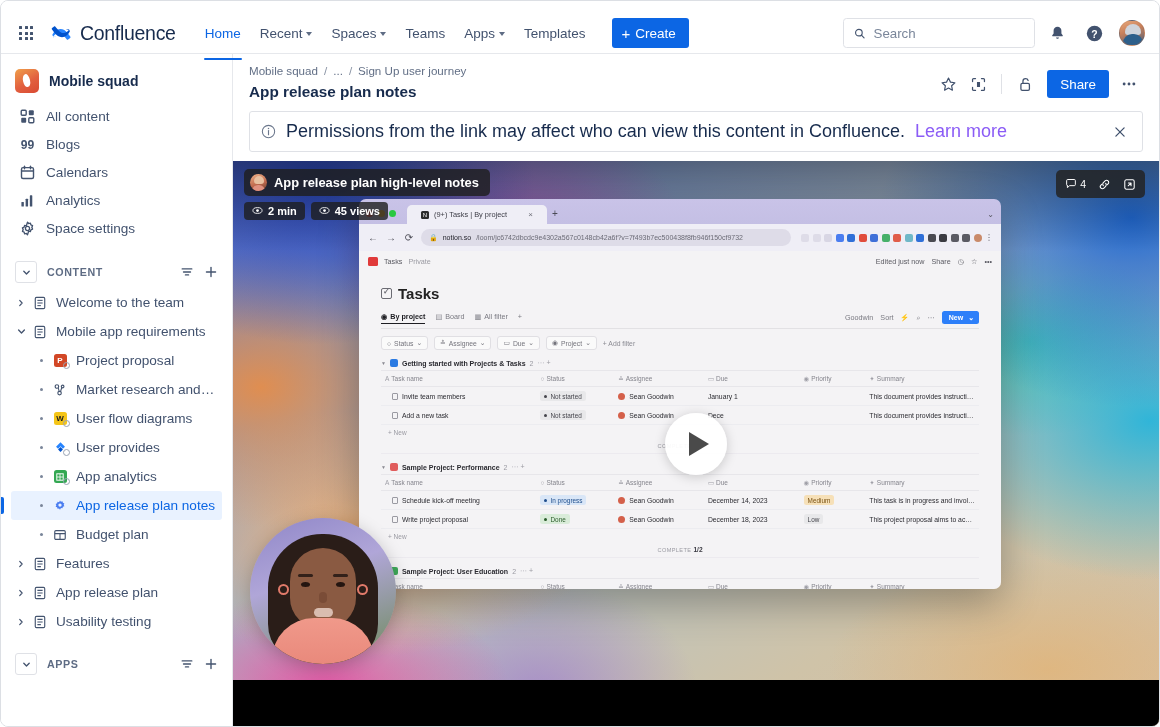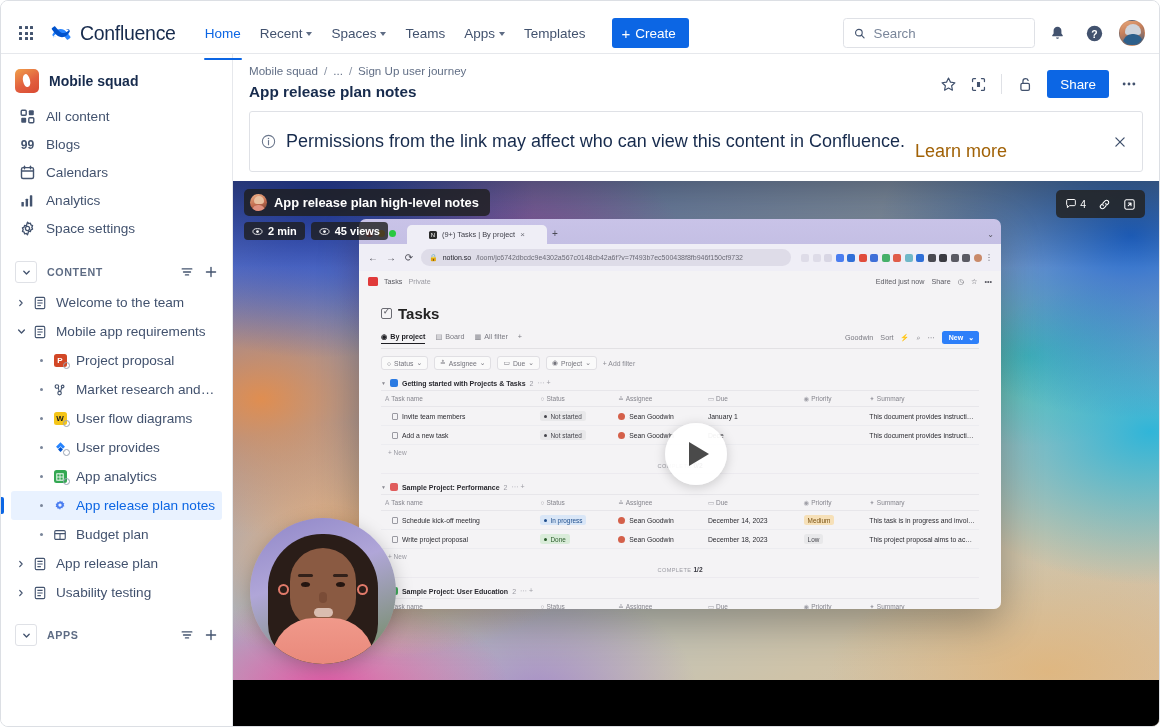"Learn more" .banner a { color: #a16207 -> #8b5cf6; margin-top: 20px -> none }
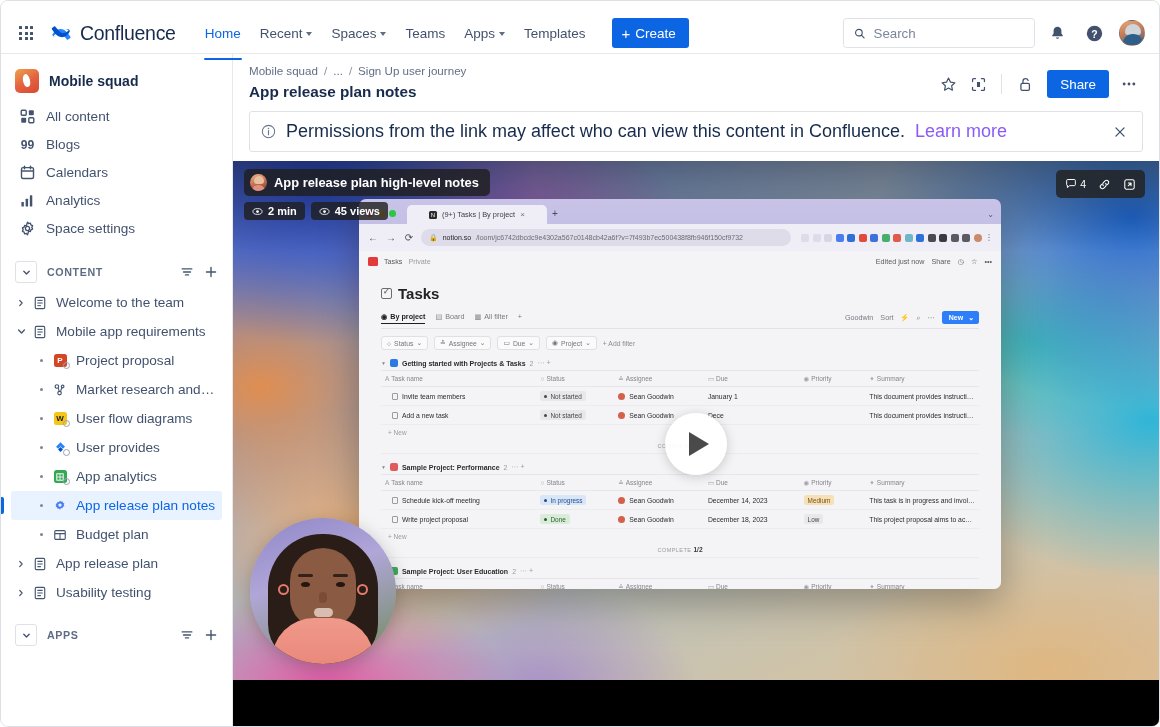"2 min" .v-chip { align-items: flex-end -> flex-start }
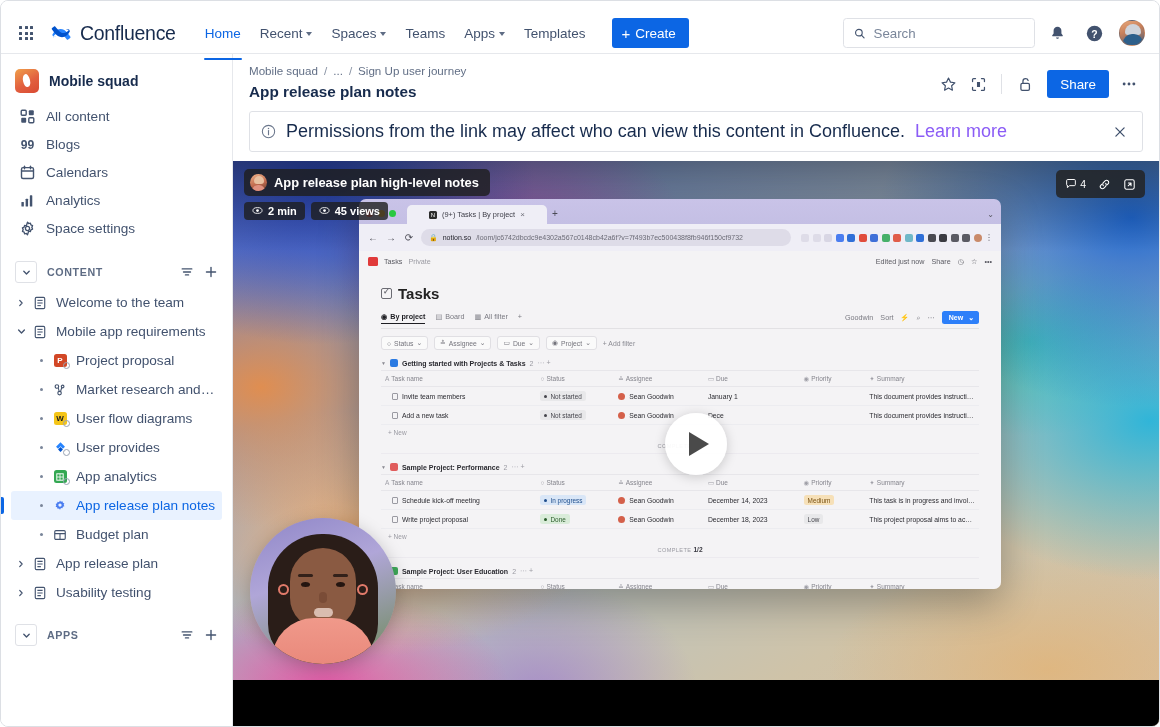"(9+) Tasks | By project" .br-tab { padding: 0 22px -> 0 14px }
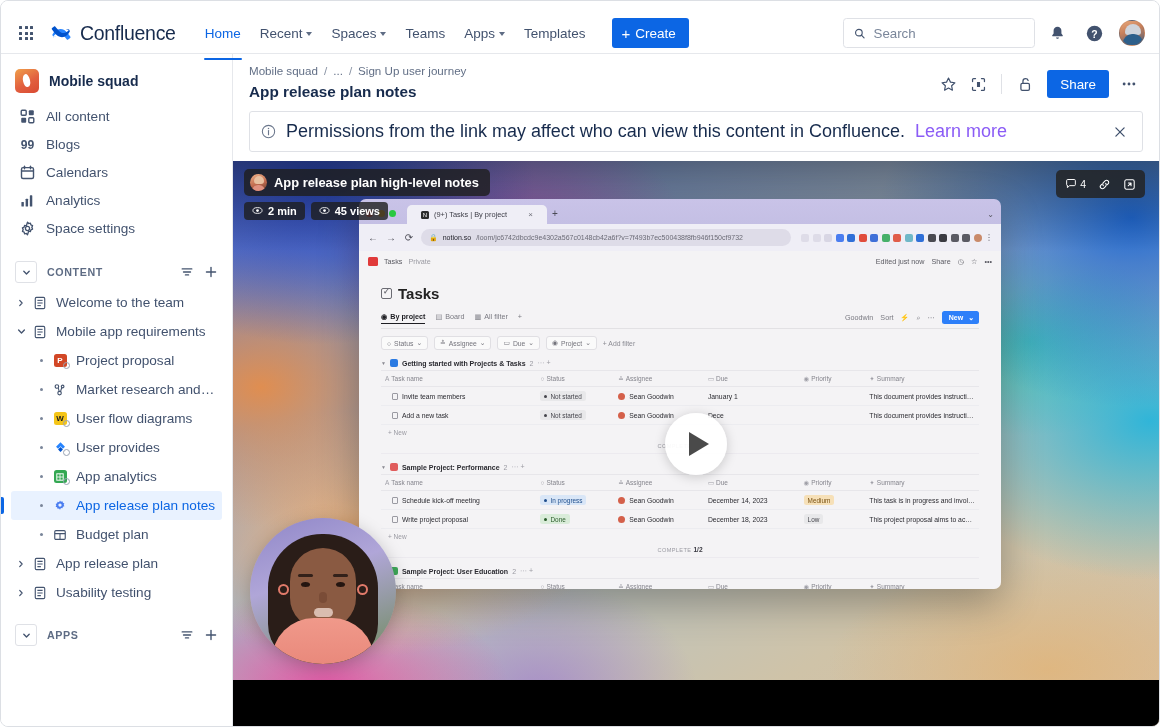"Features" div.tree-row { html: none -> <div> <span> <svg> <path></path> </svg> </span> <span> <svg> <rect></rect> <line></line> <line></line> <line></line> </svg> </span> <span>Features</span> </div> }
